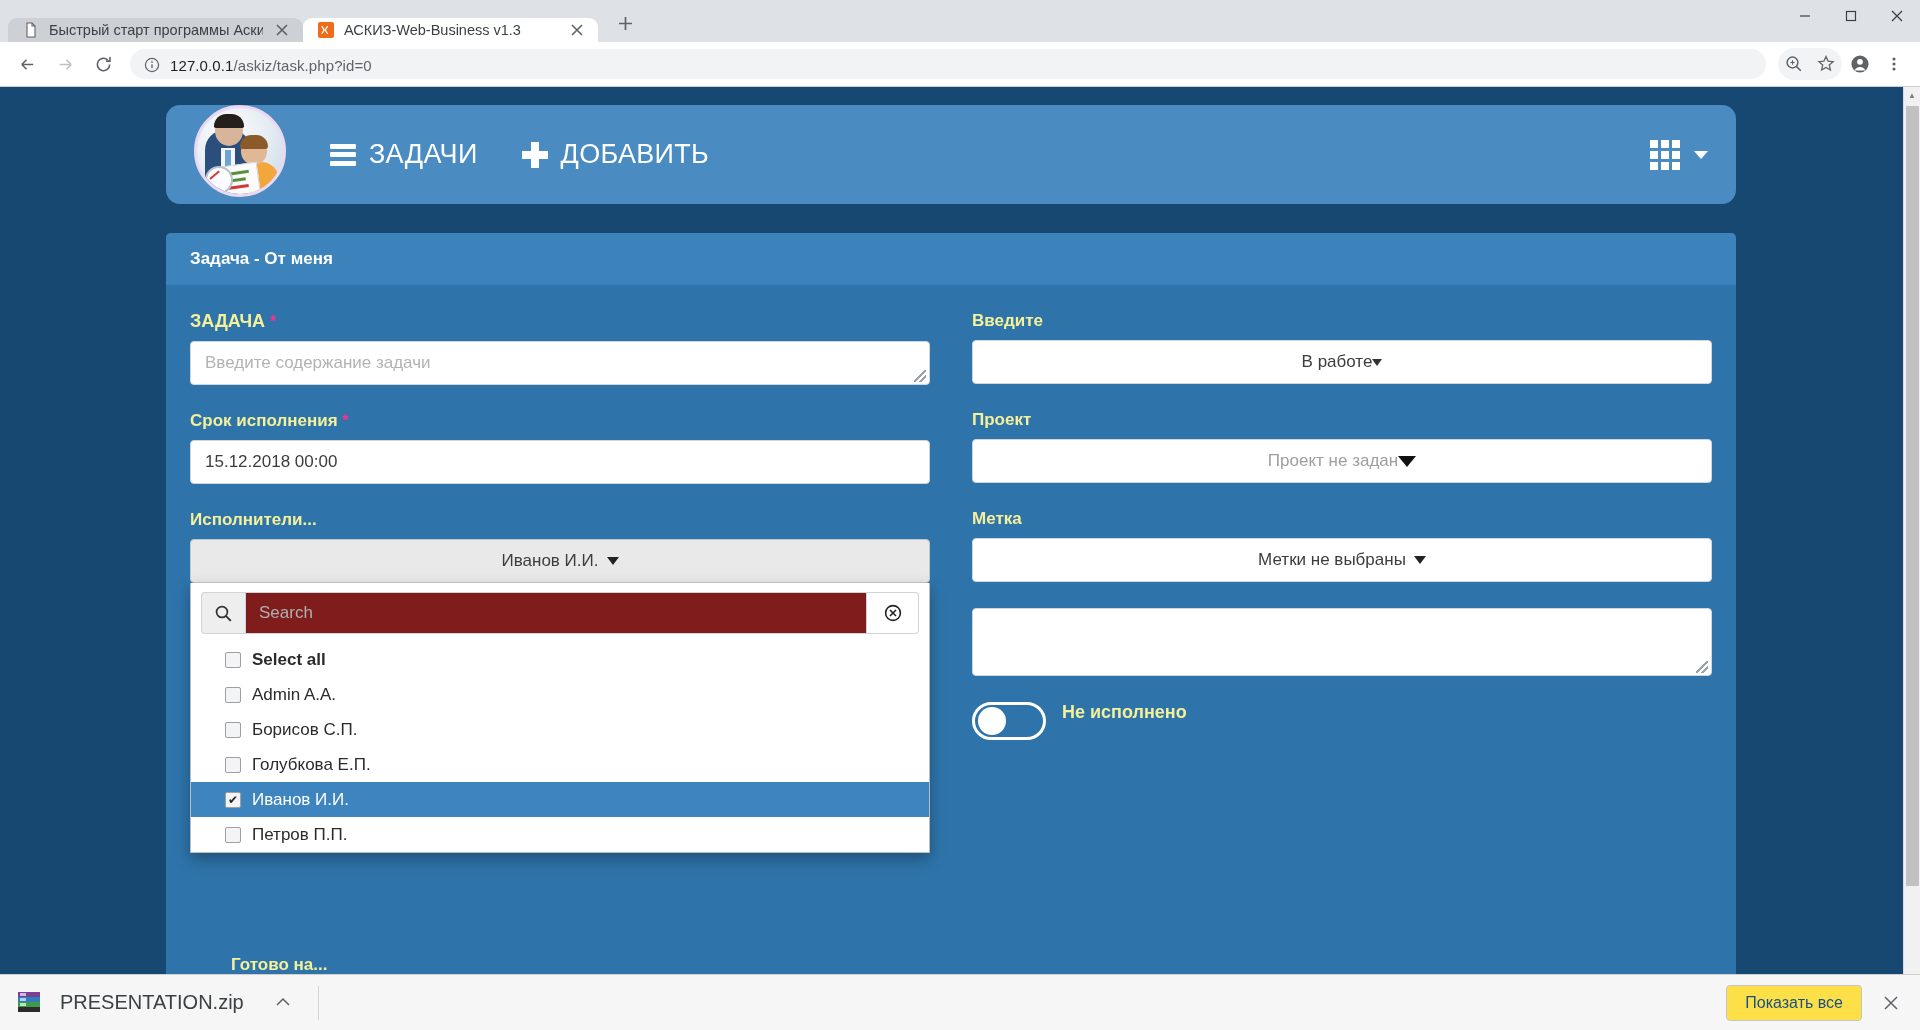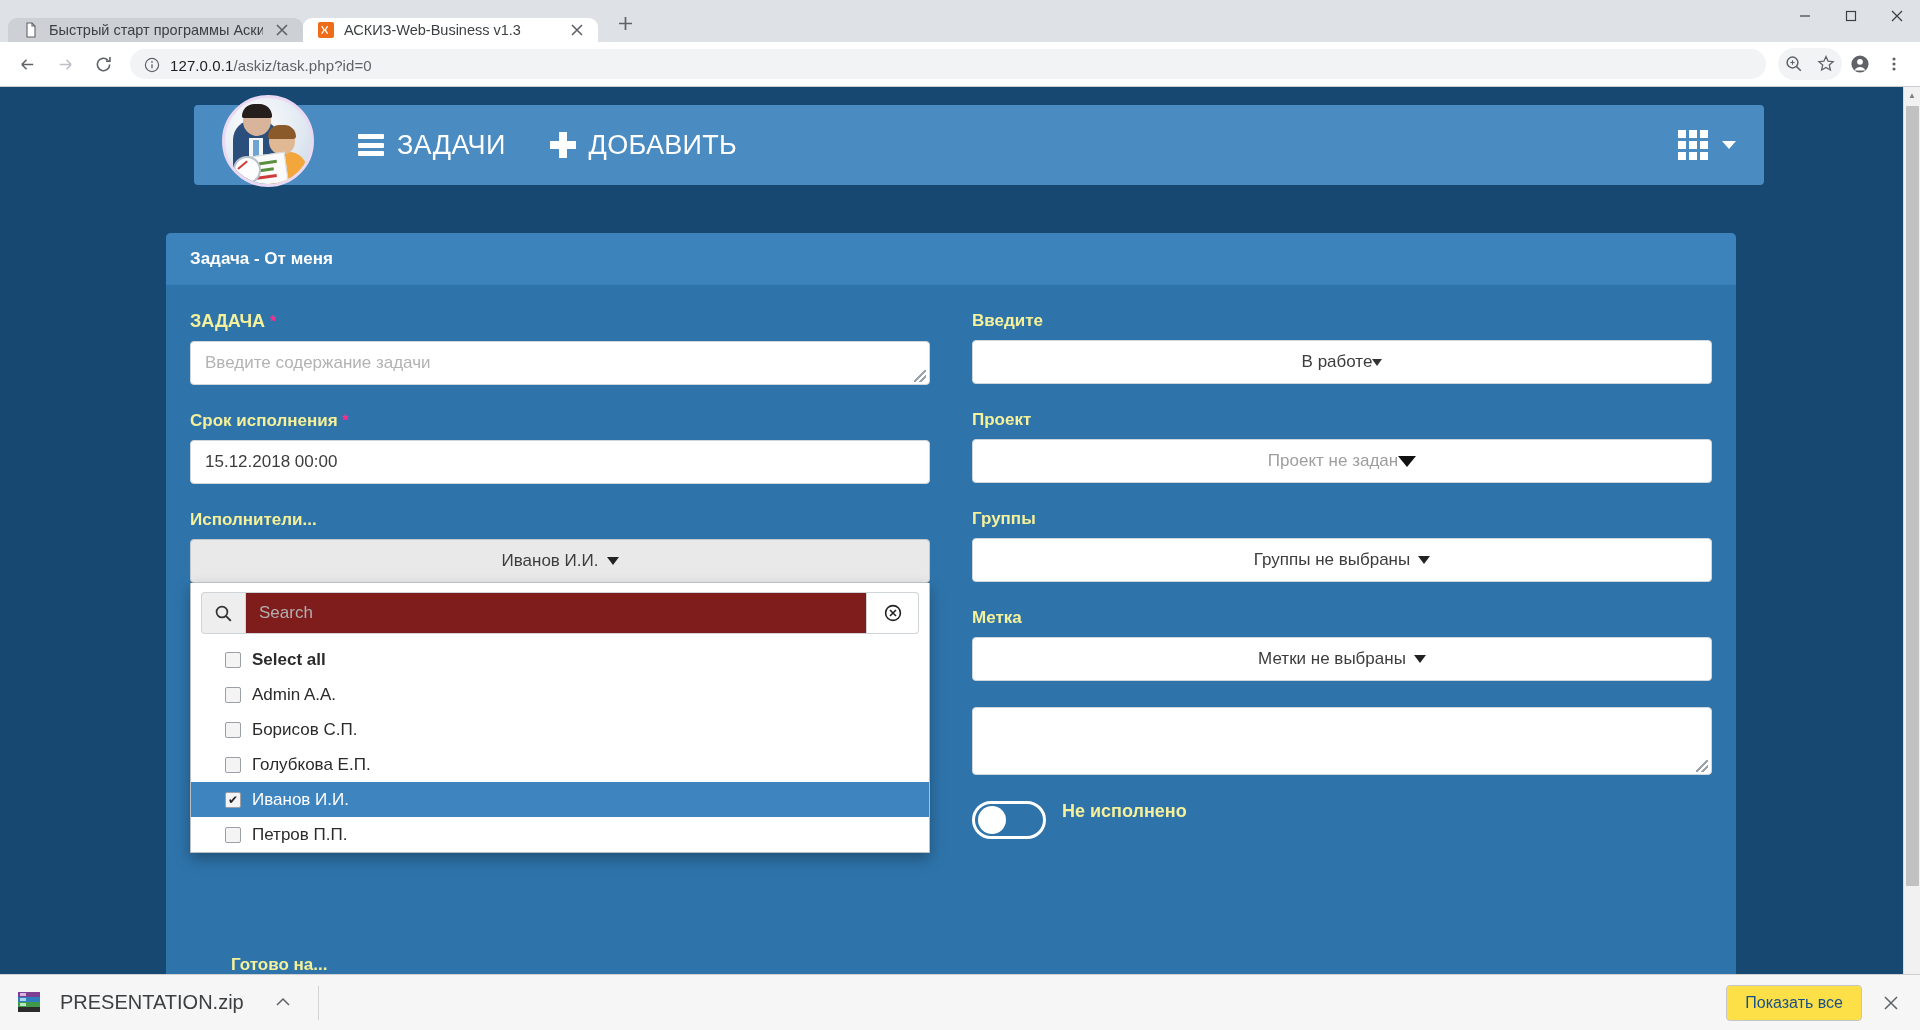"ЗАДАЧИ" .navbar { border-radius: 4px -> 14px; height: 80px -> 99px; margin-left: 28px -> none }
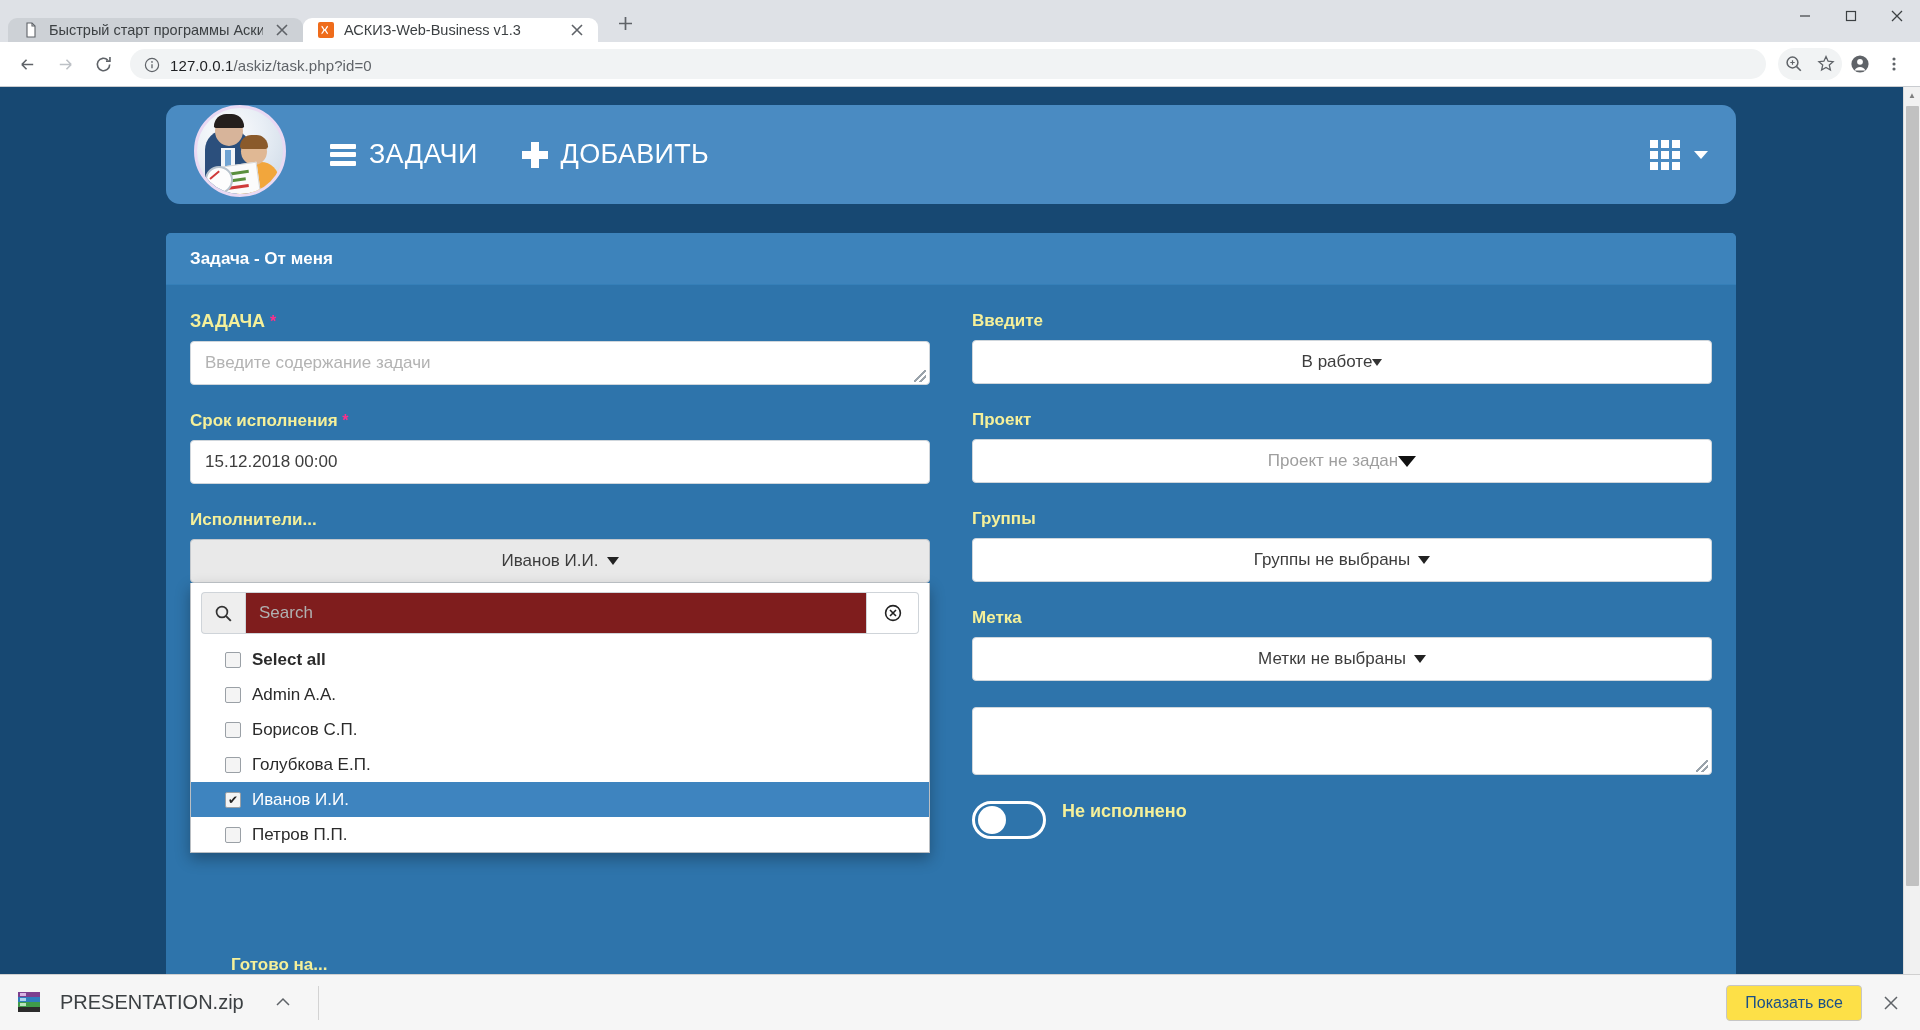"Группы" div.fgroup { html: <div> <span>Группы</span> <div> <span>Группы не выбраны</span> <span></span> </div> </div> -> none }
